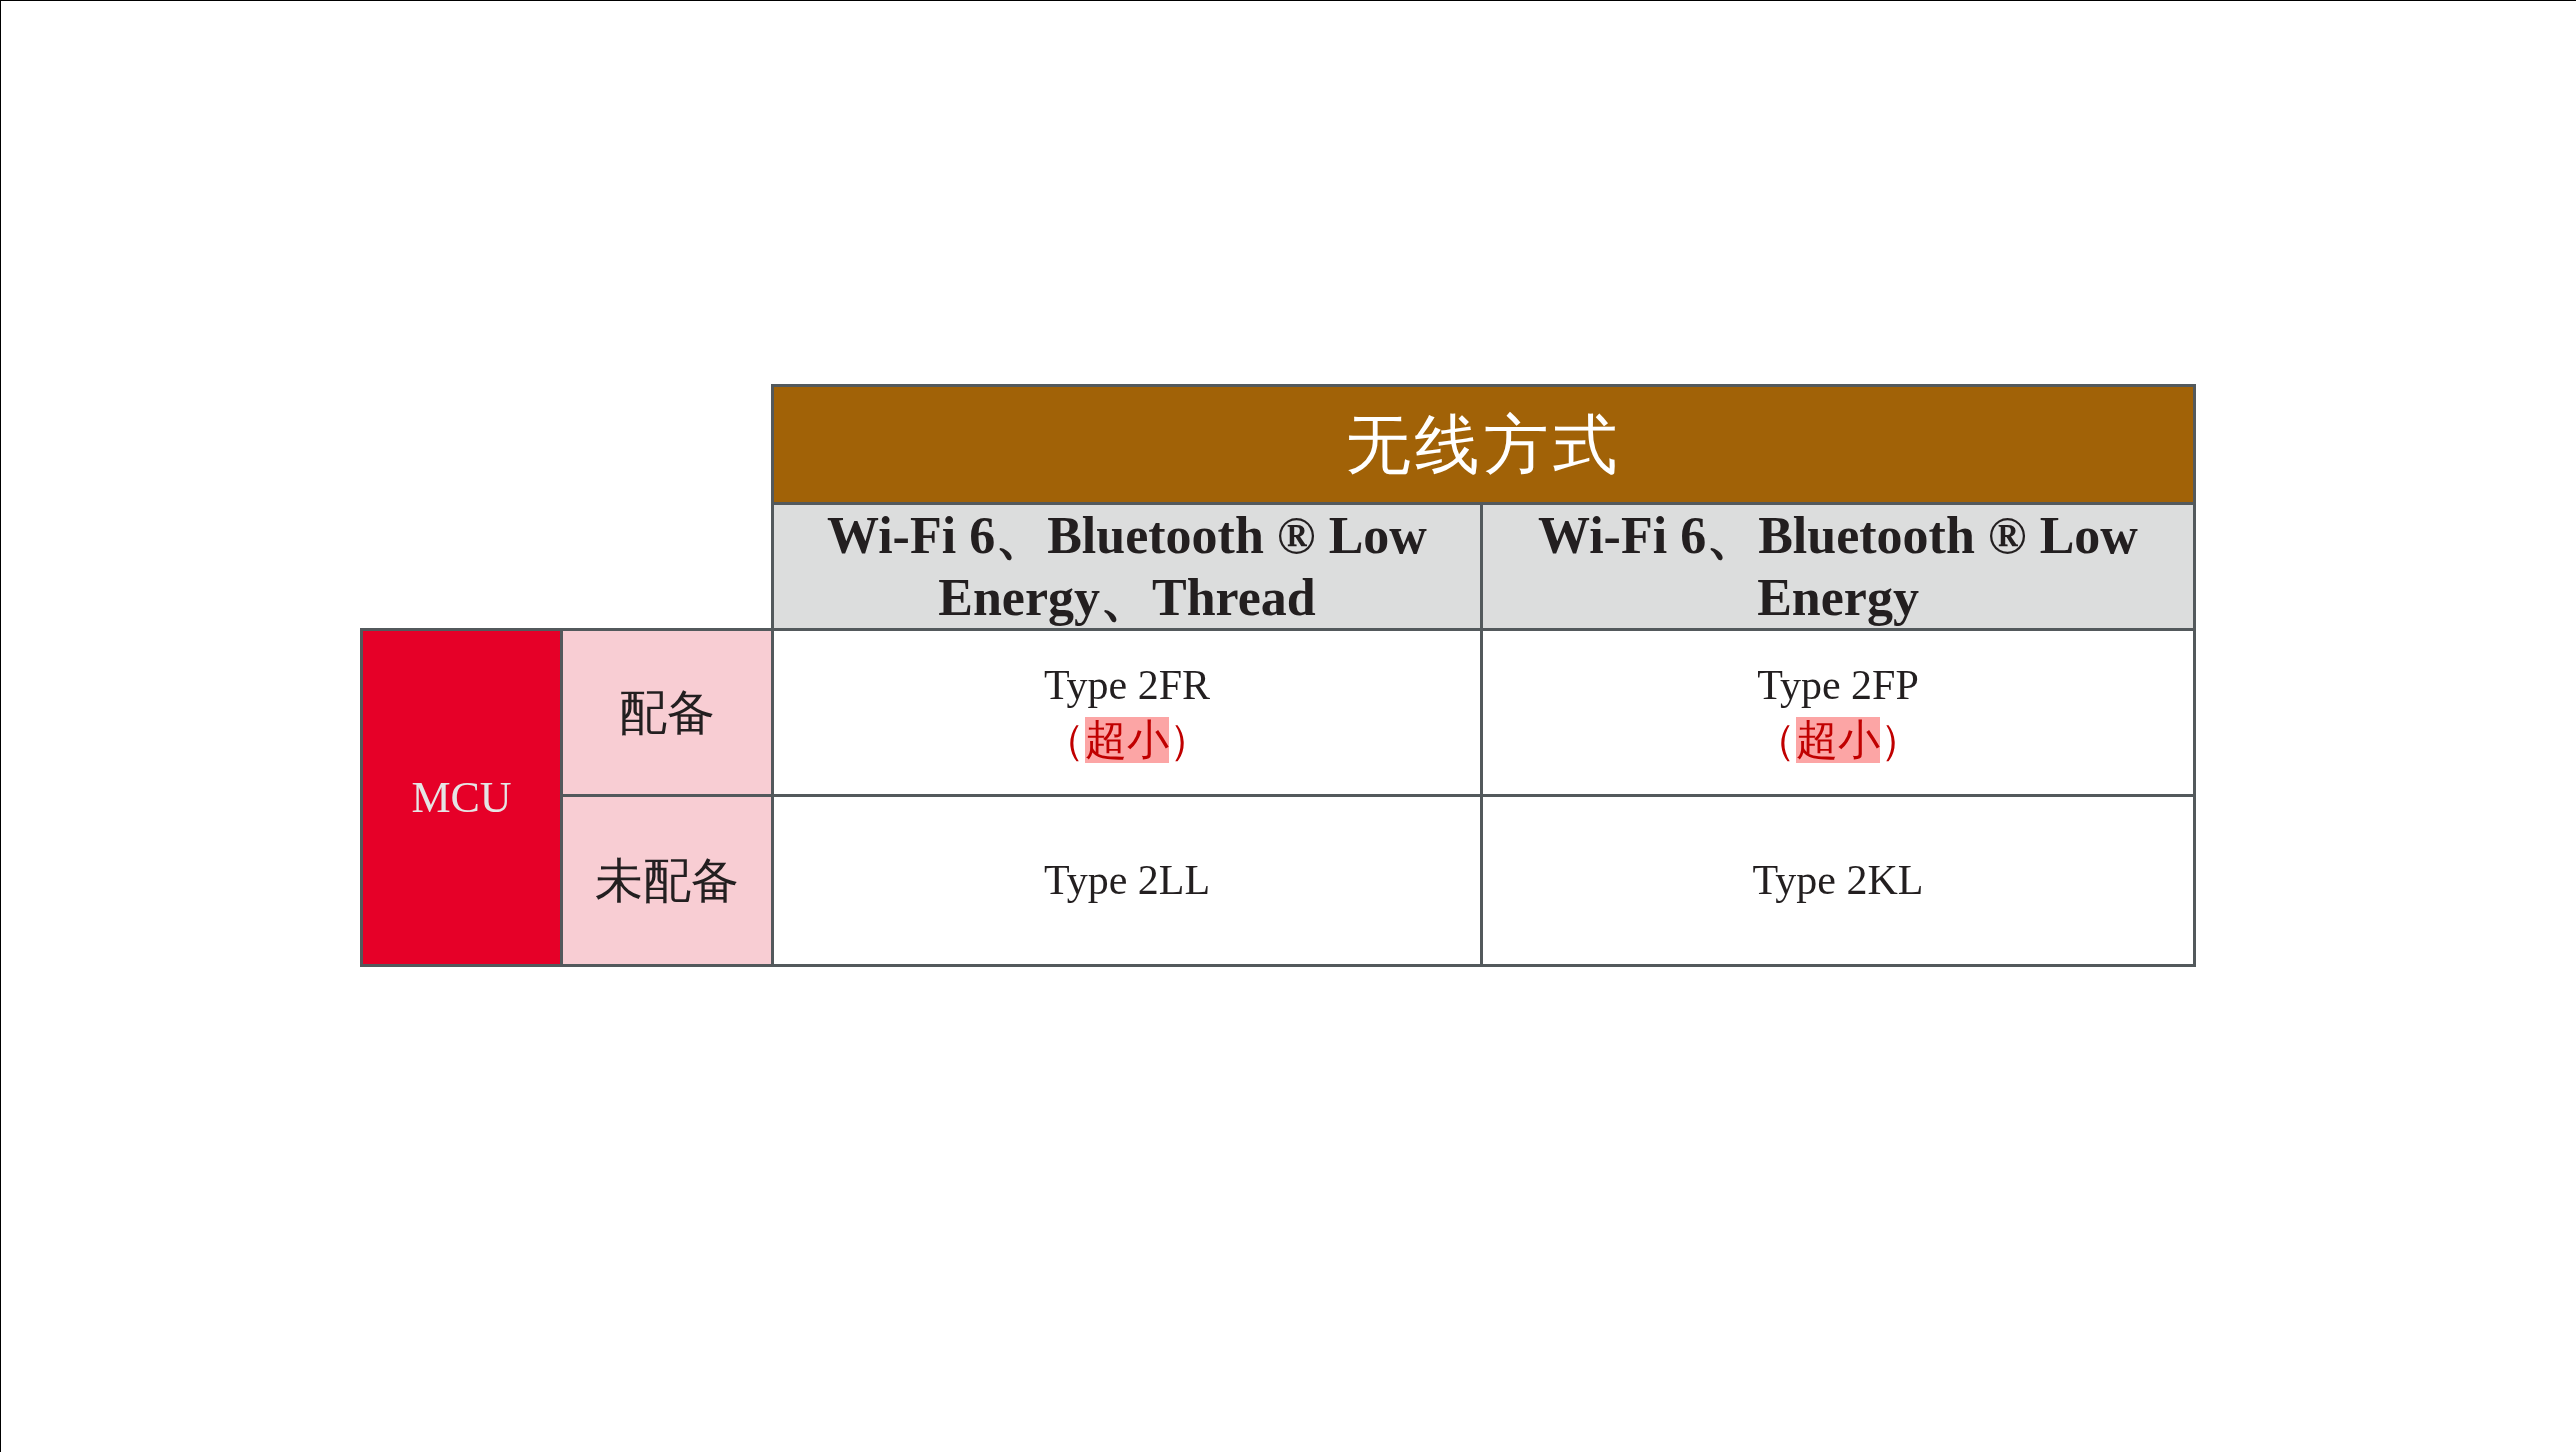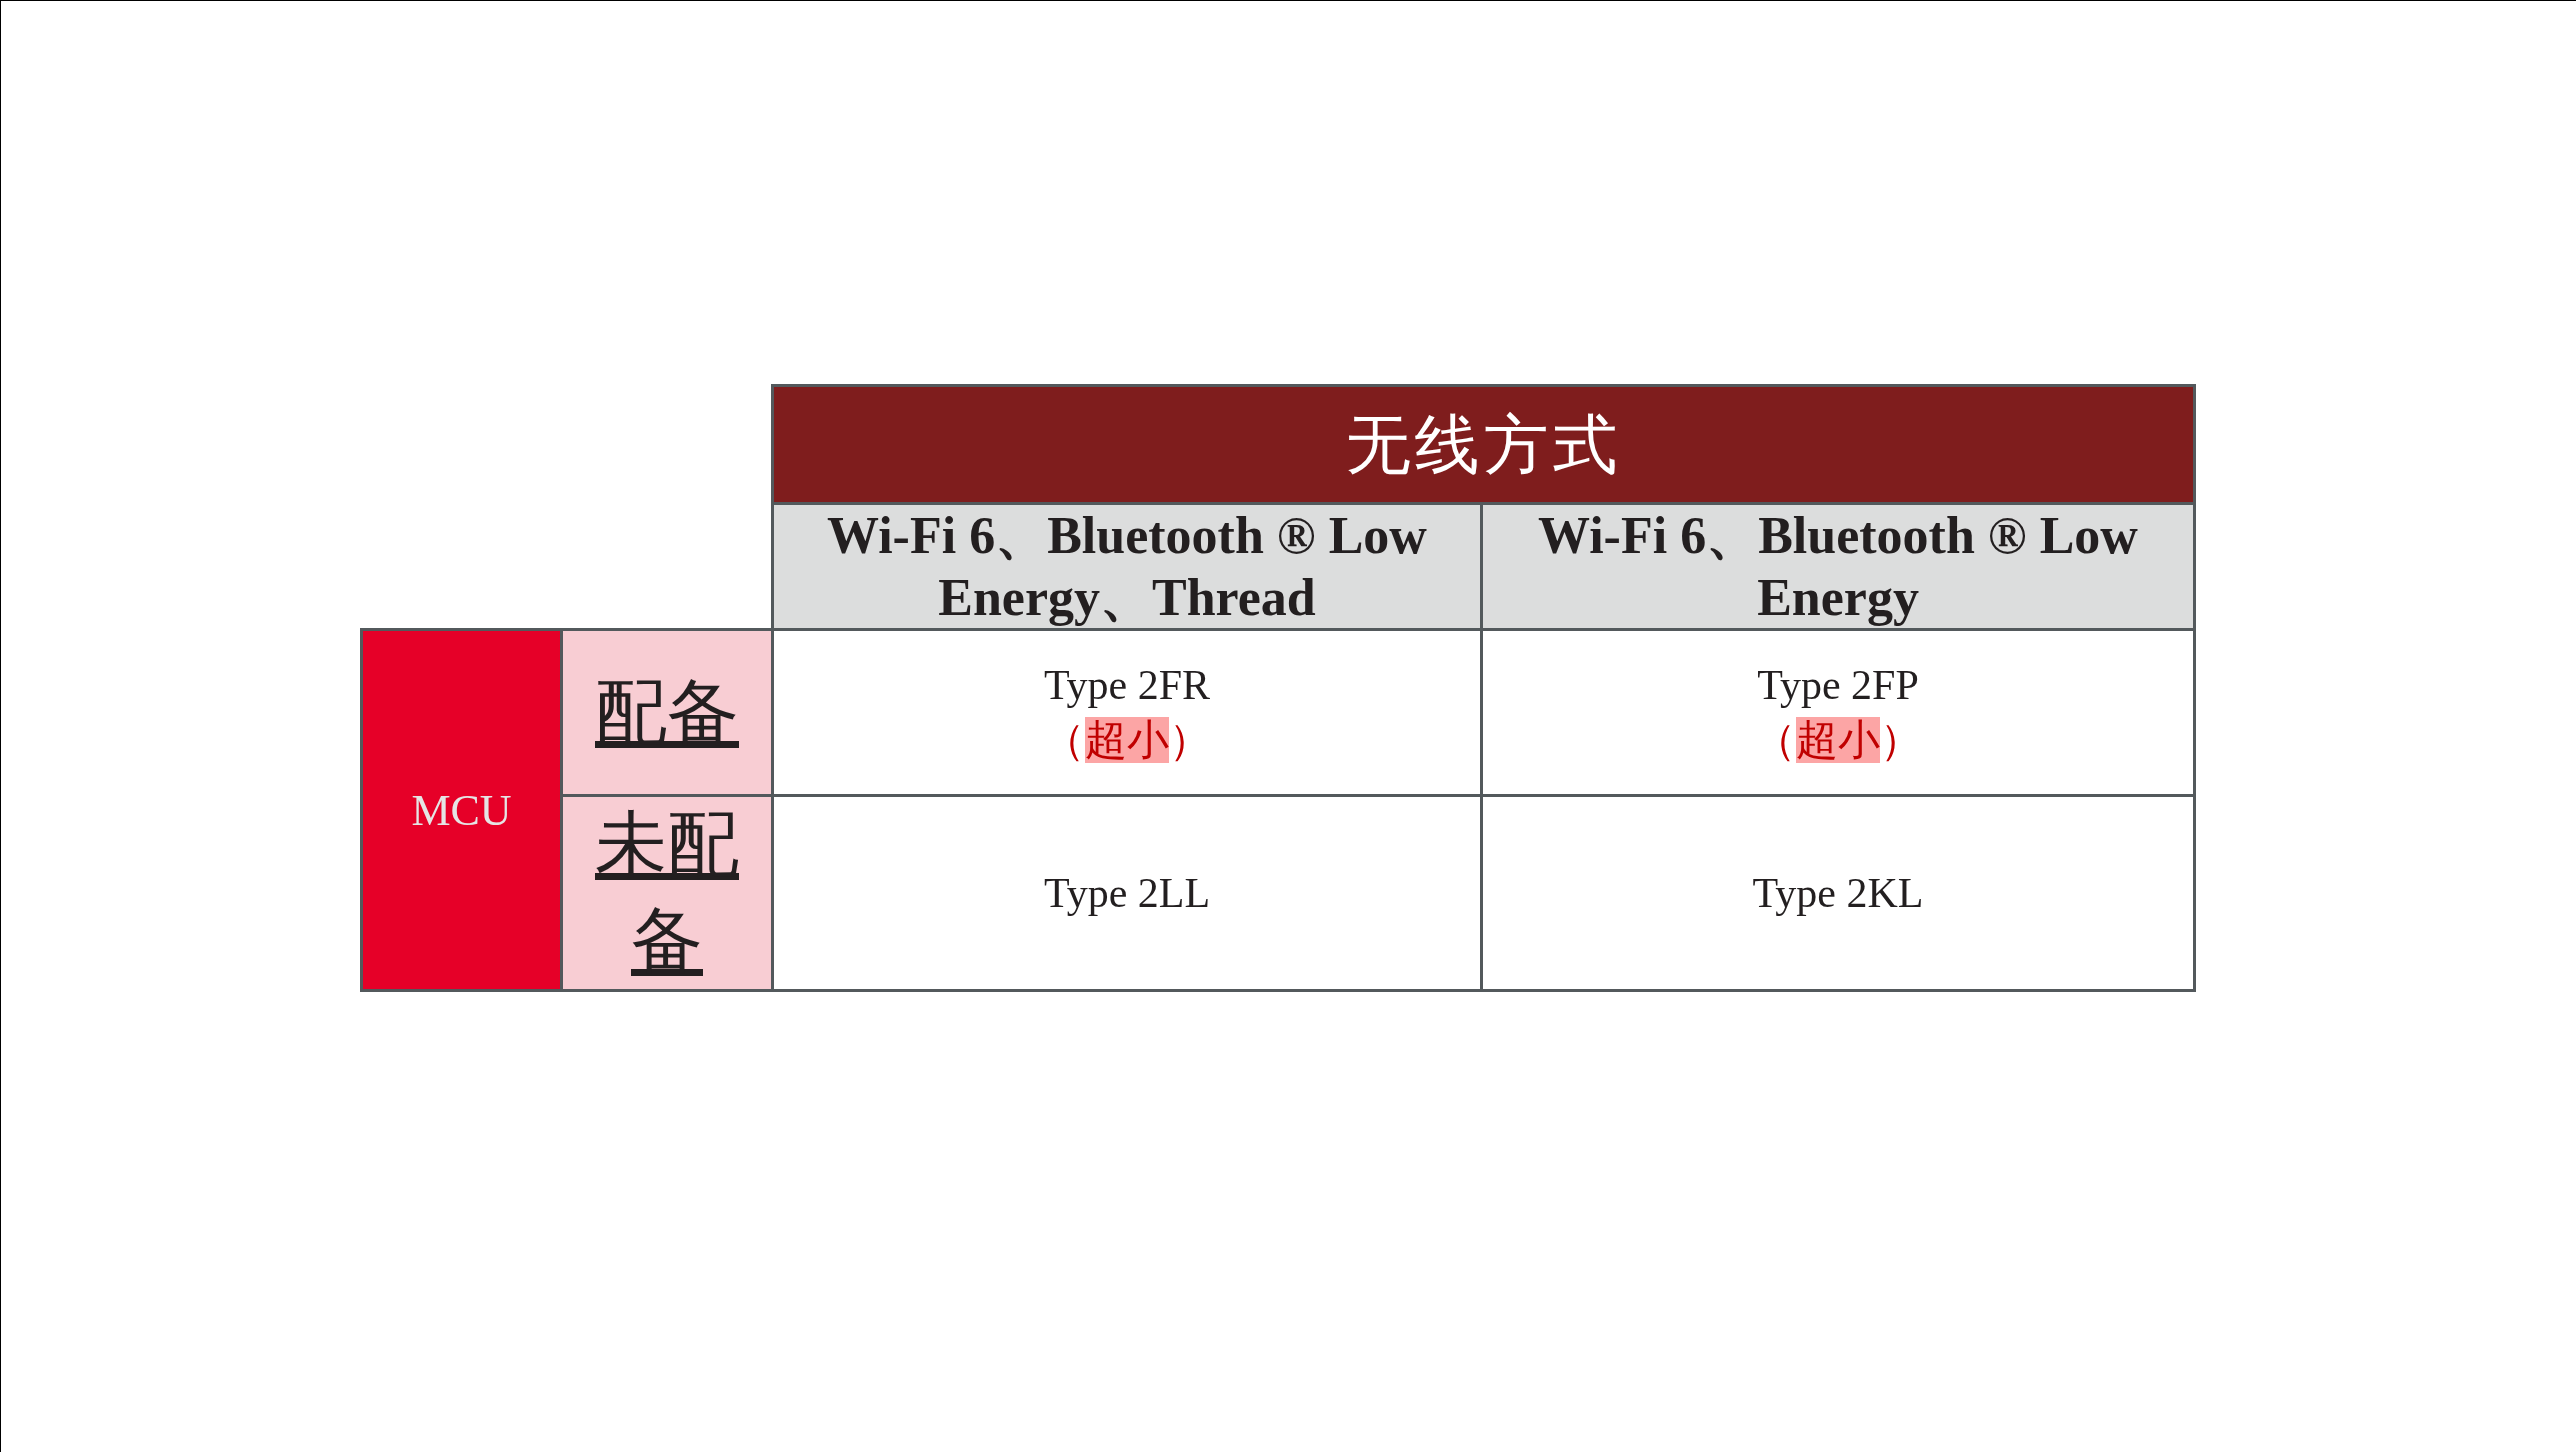"无线方式" td.darkhead { background: #7f1d1d -> #a16207 }
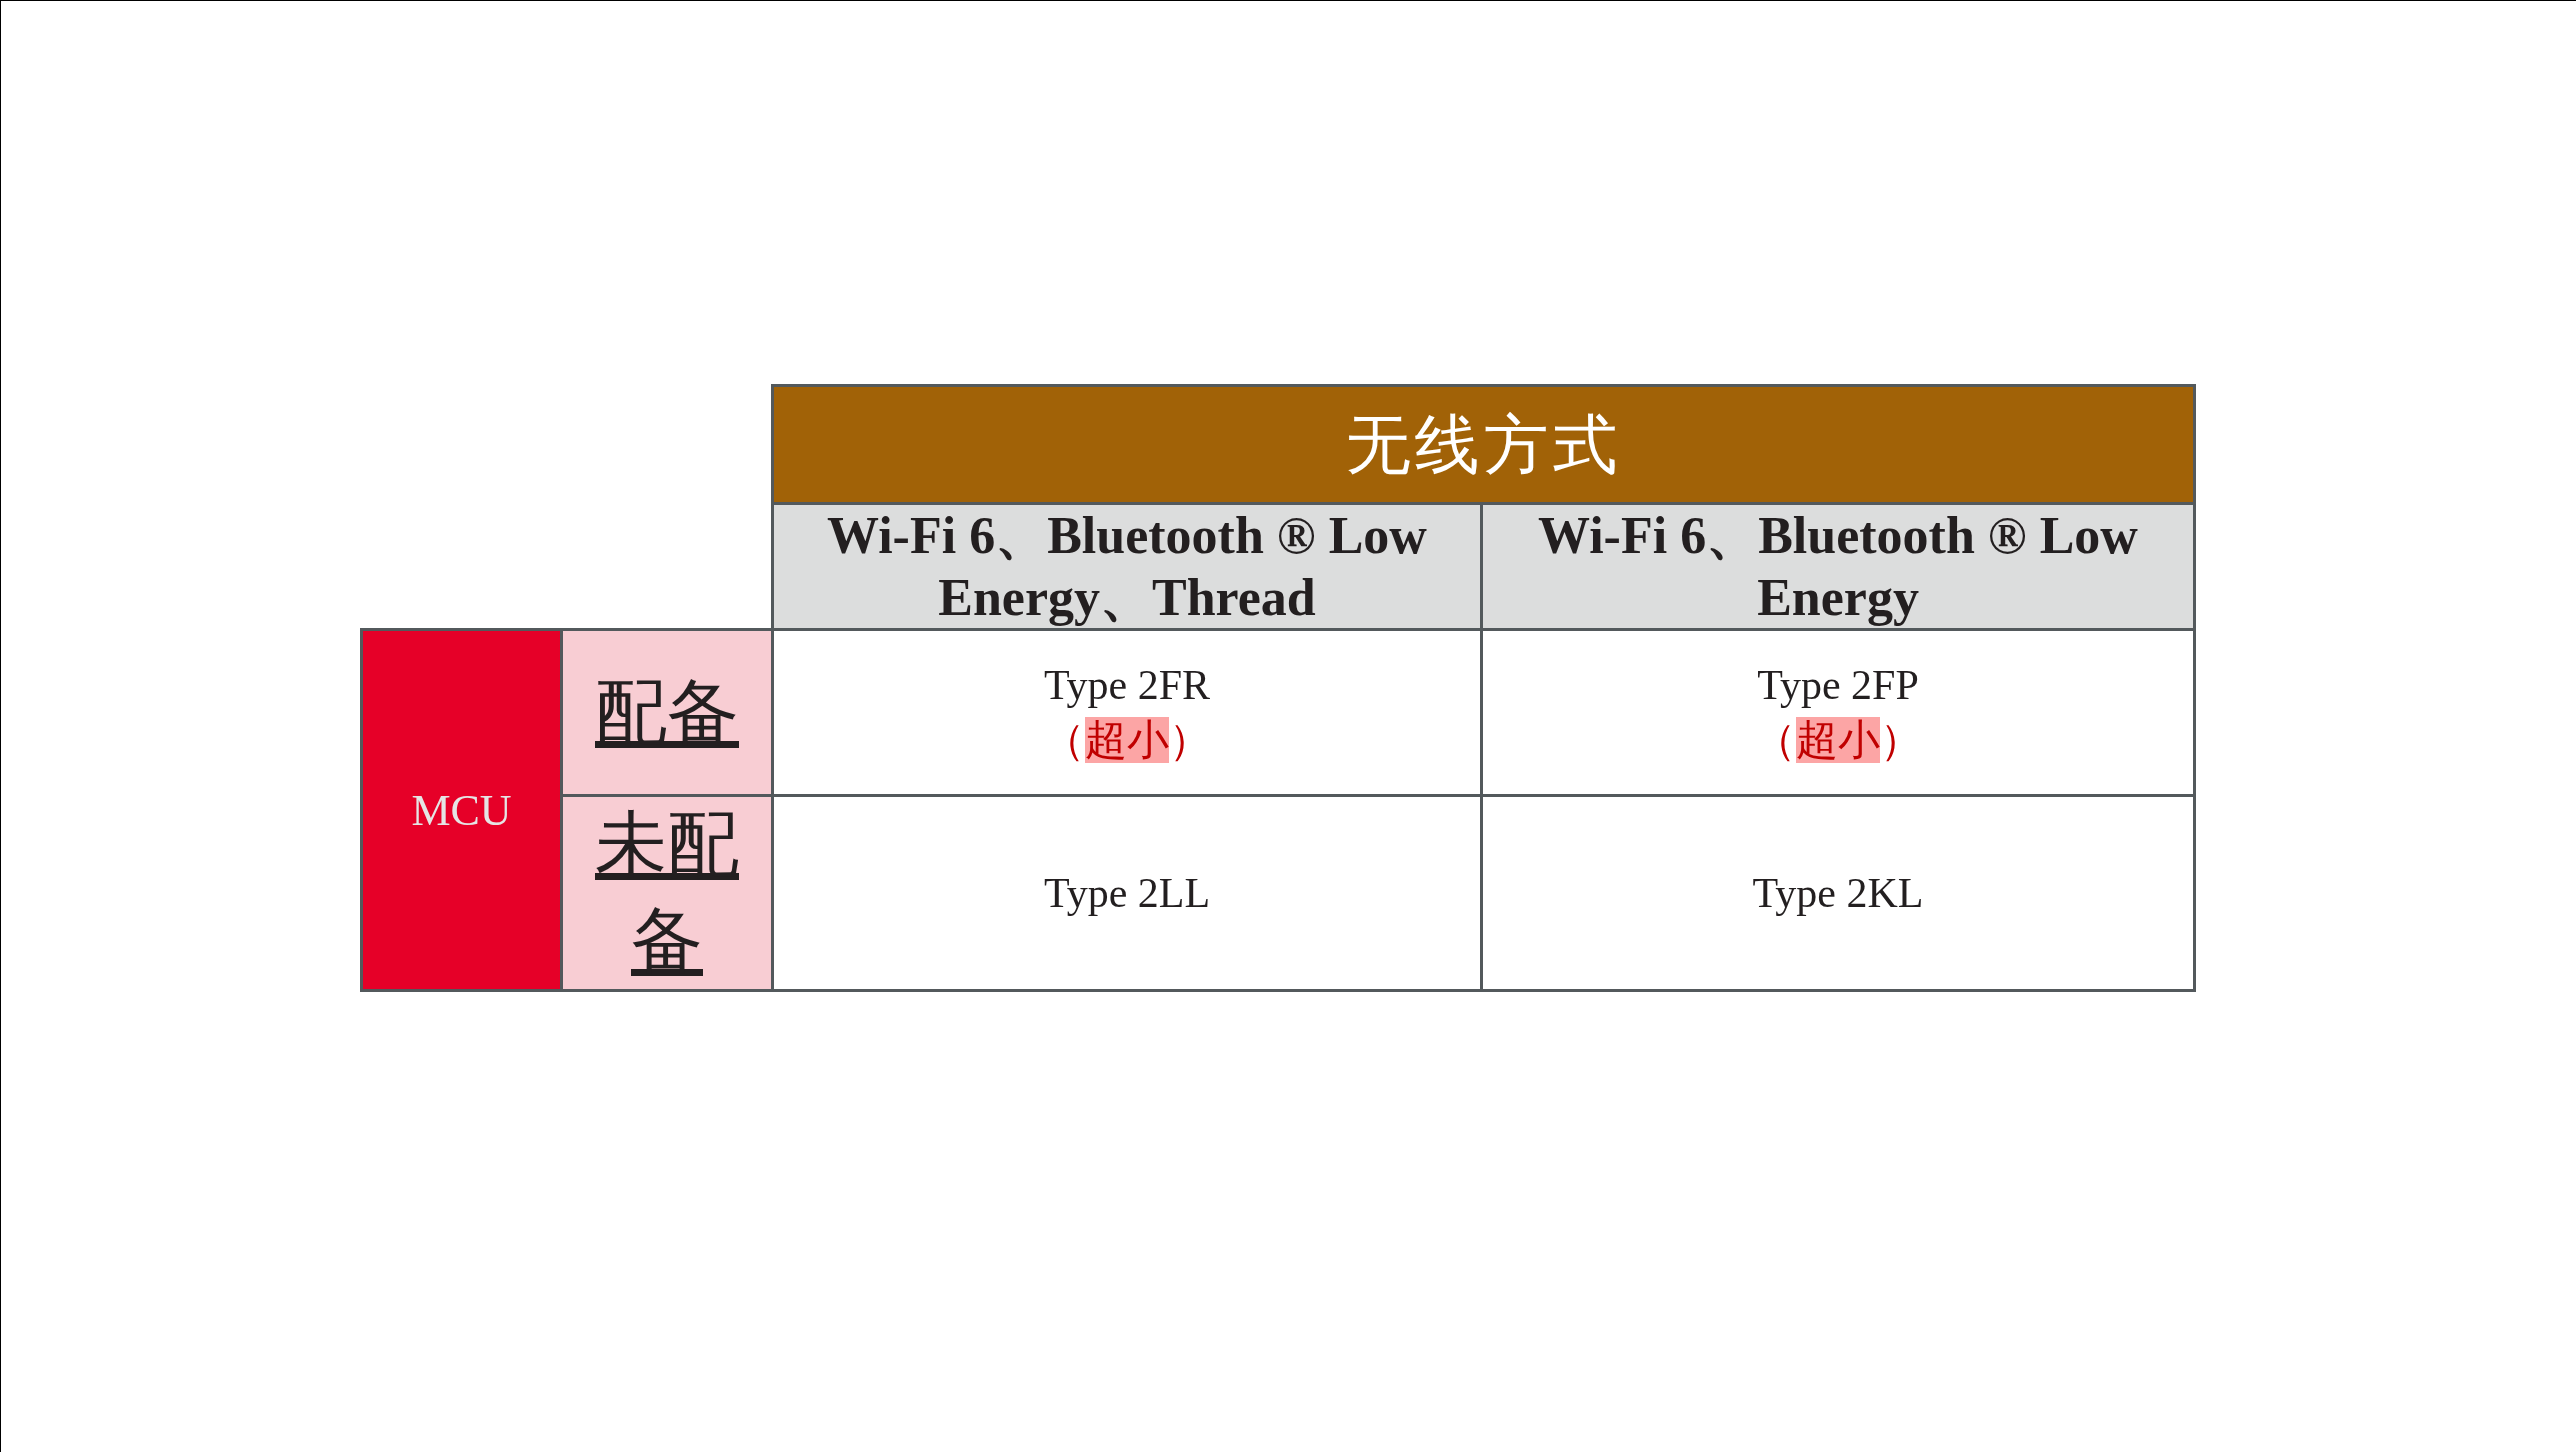"配备" td.rowlabel { font-size: 72px -> 48px; text-decoration: underline -> none }
